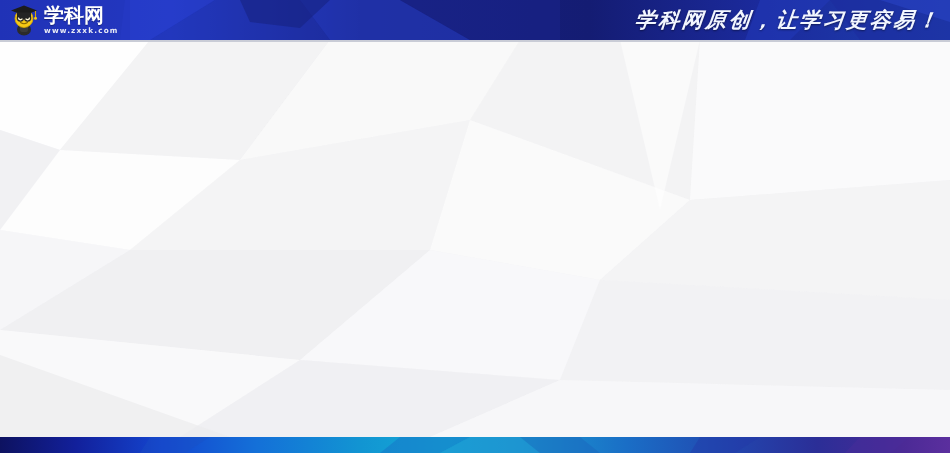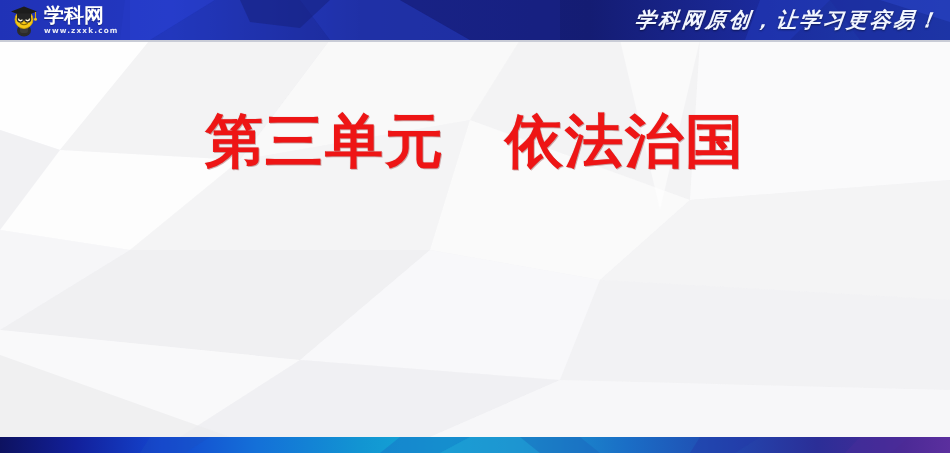"学科网" .logo { align-items: center -> none }
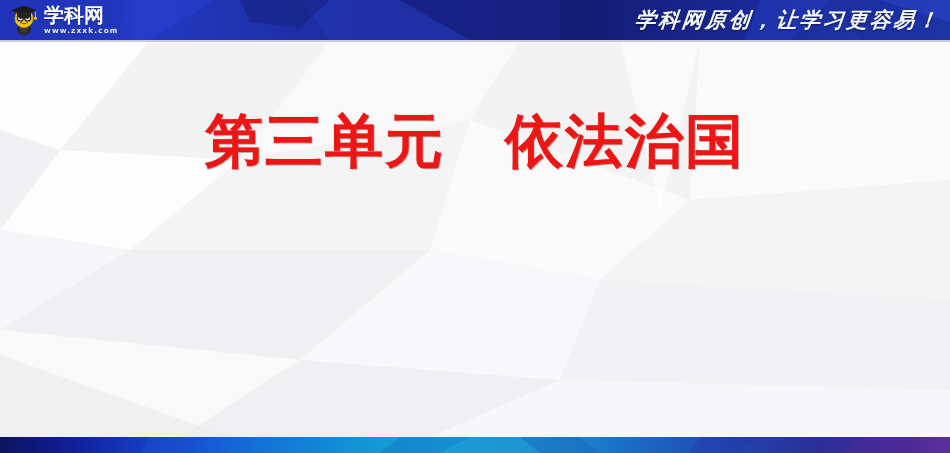"第三单元 依法治国" div.title-wrap { html: <div> <span>第三单元 依法治国</span> </div> -> none }
